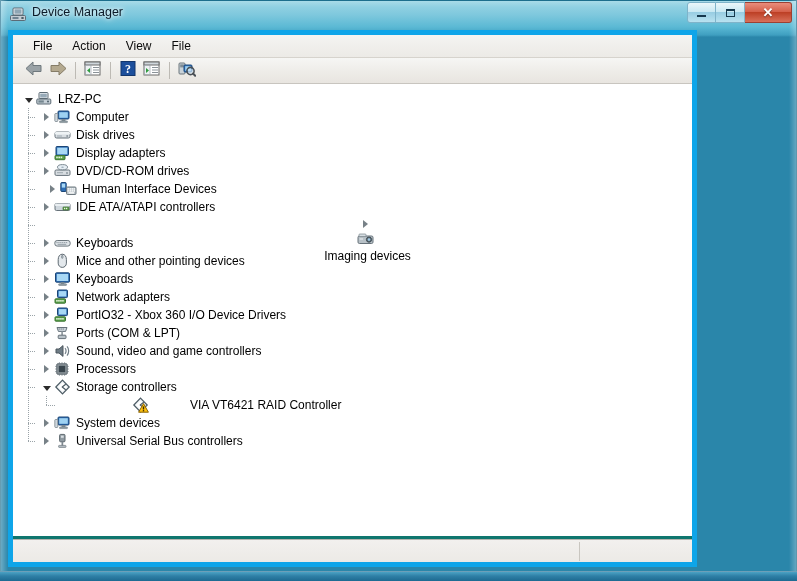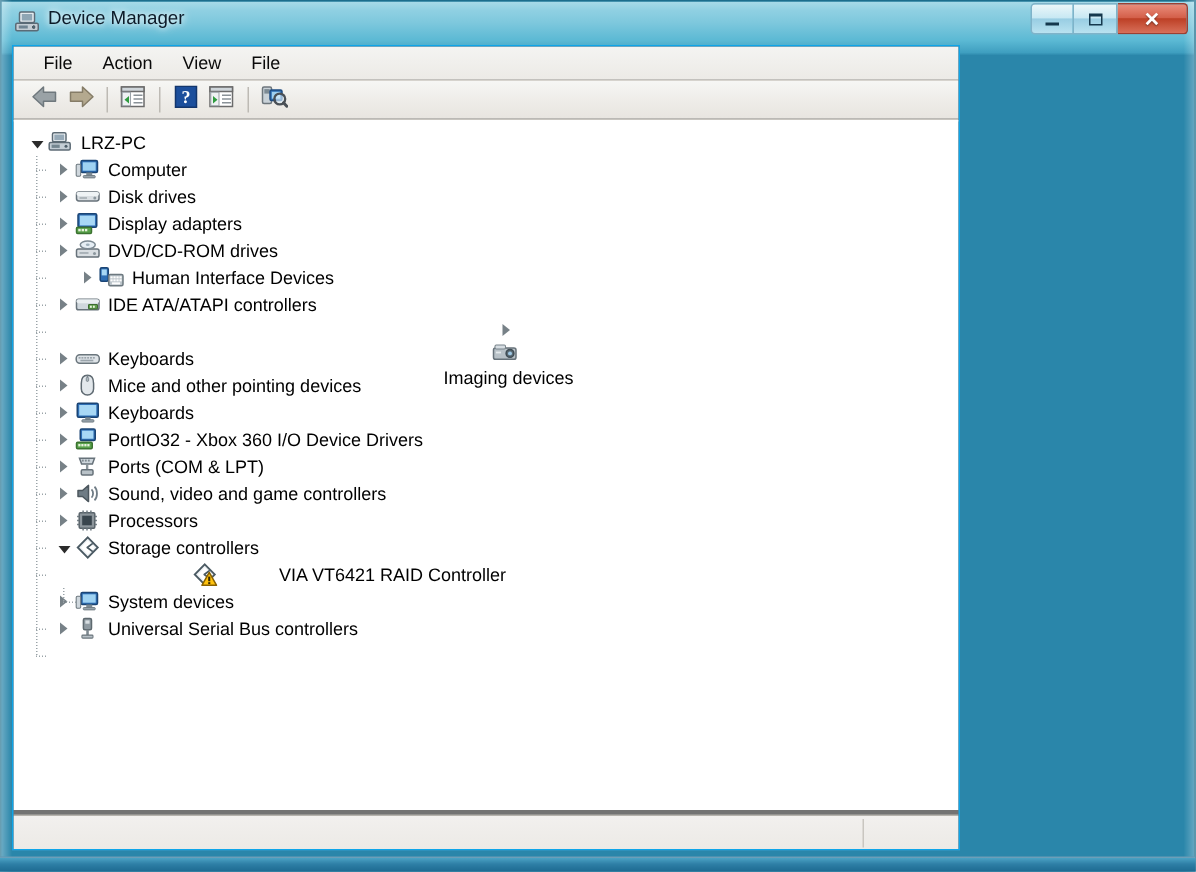"File" .client { background: #737373 -> #0f766e; border: 1px solid #0ea5e9 -> 5px solid #0ea5e9; width: 632px -> 689px }
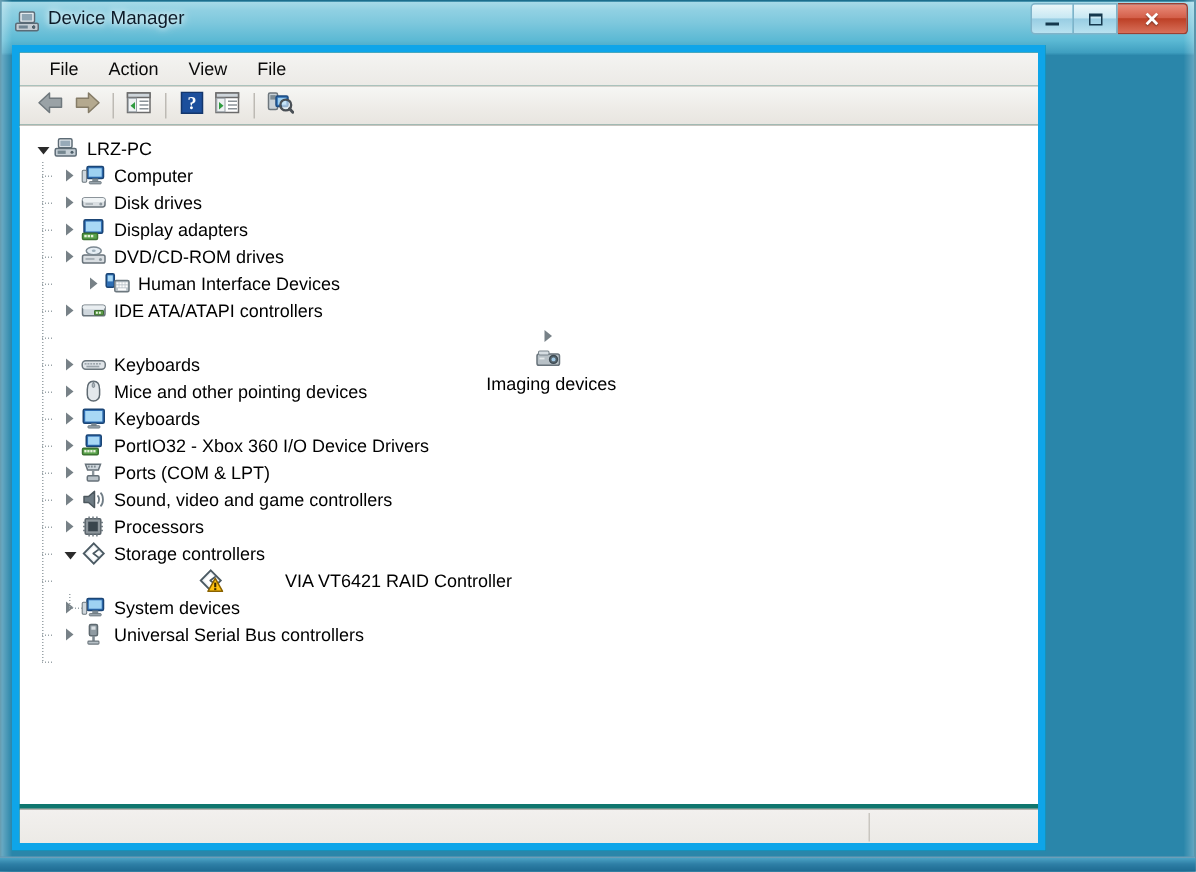"Human Interface Devices" div.node { margin-left: none -> 16px; padding-left: 42px -> 16px }
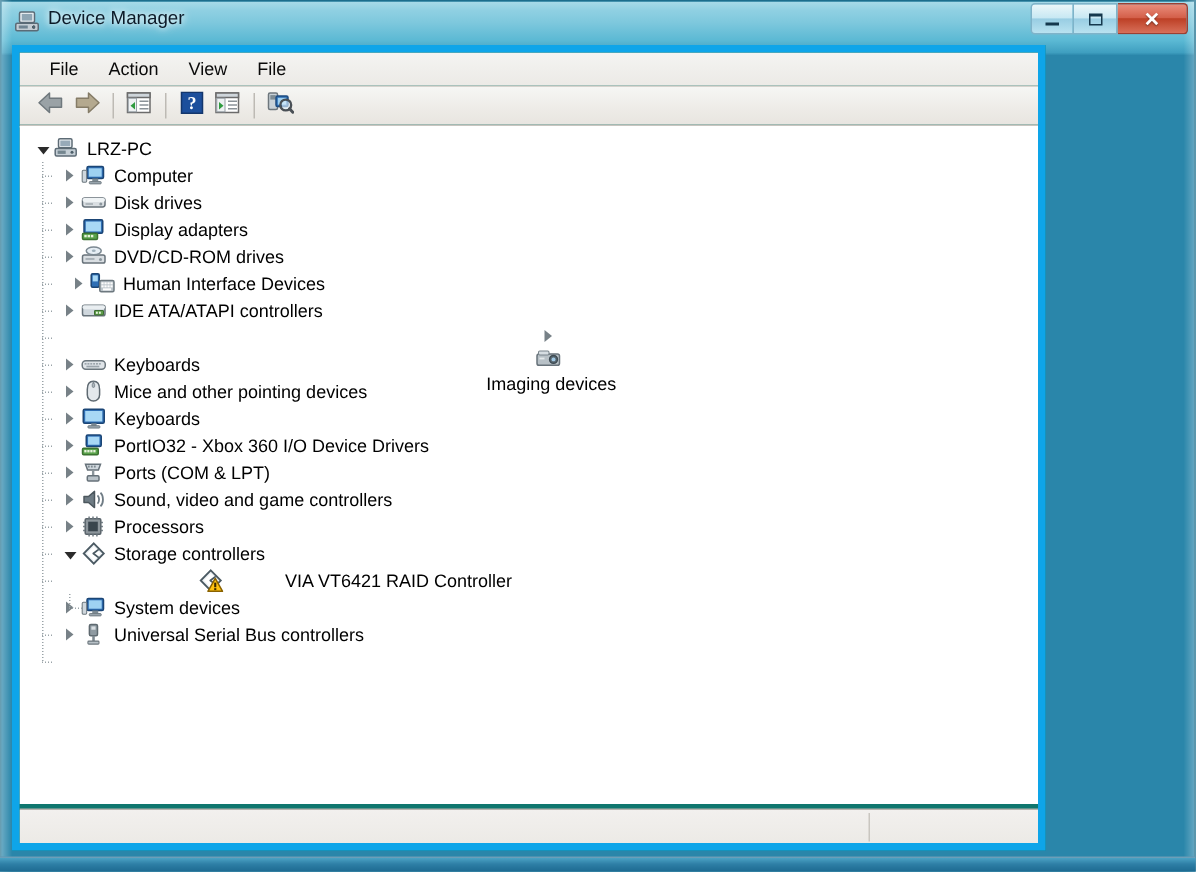"Network adapters" div.node { html: none -> <div> <span> <span></span> </span> <span><svg> <rect></rect> <rect></rect> <rect></rect> <rect></rect> <rect></rect> <rect></rect> <rect></rect> </svg></span> <span>Network adapters</span> </div> }
